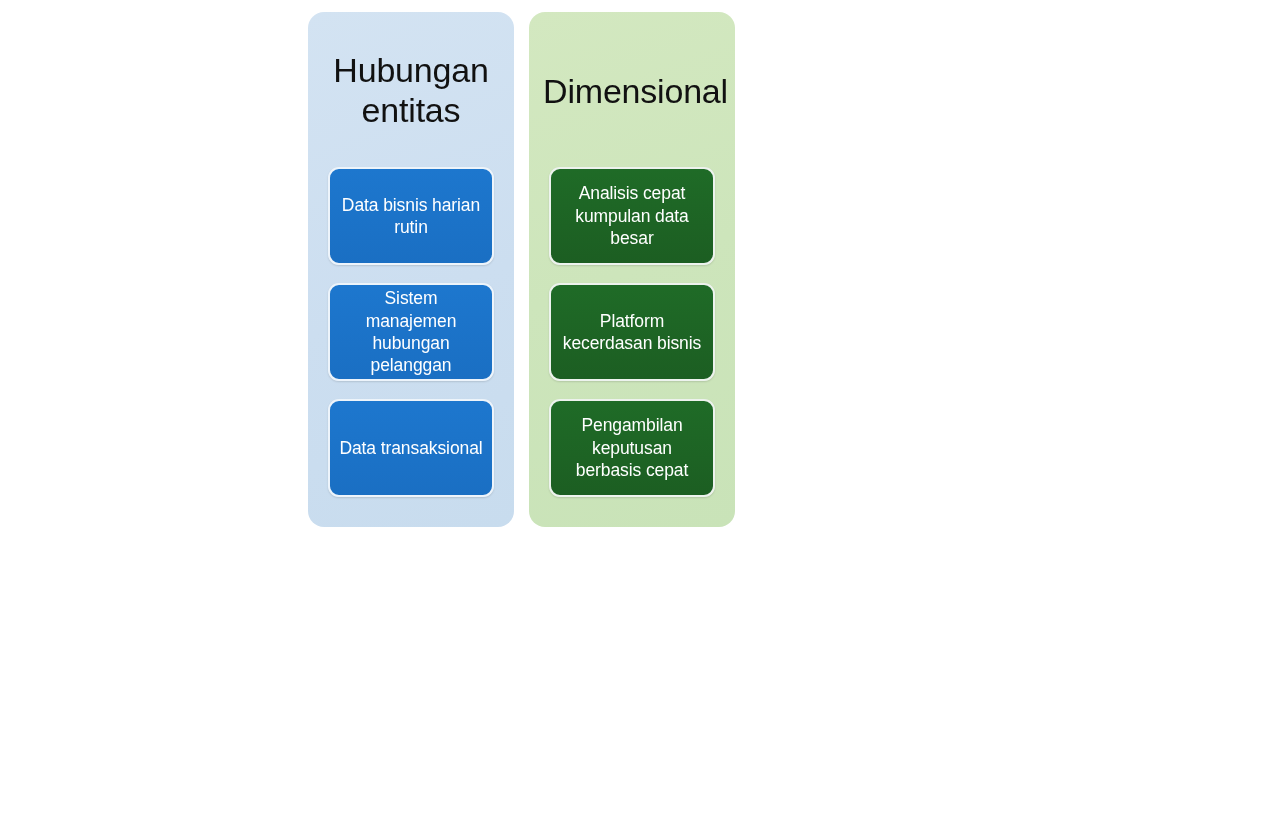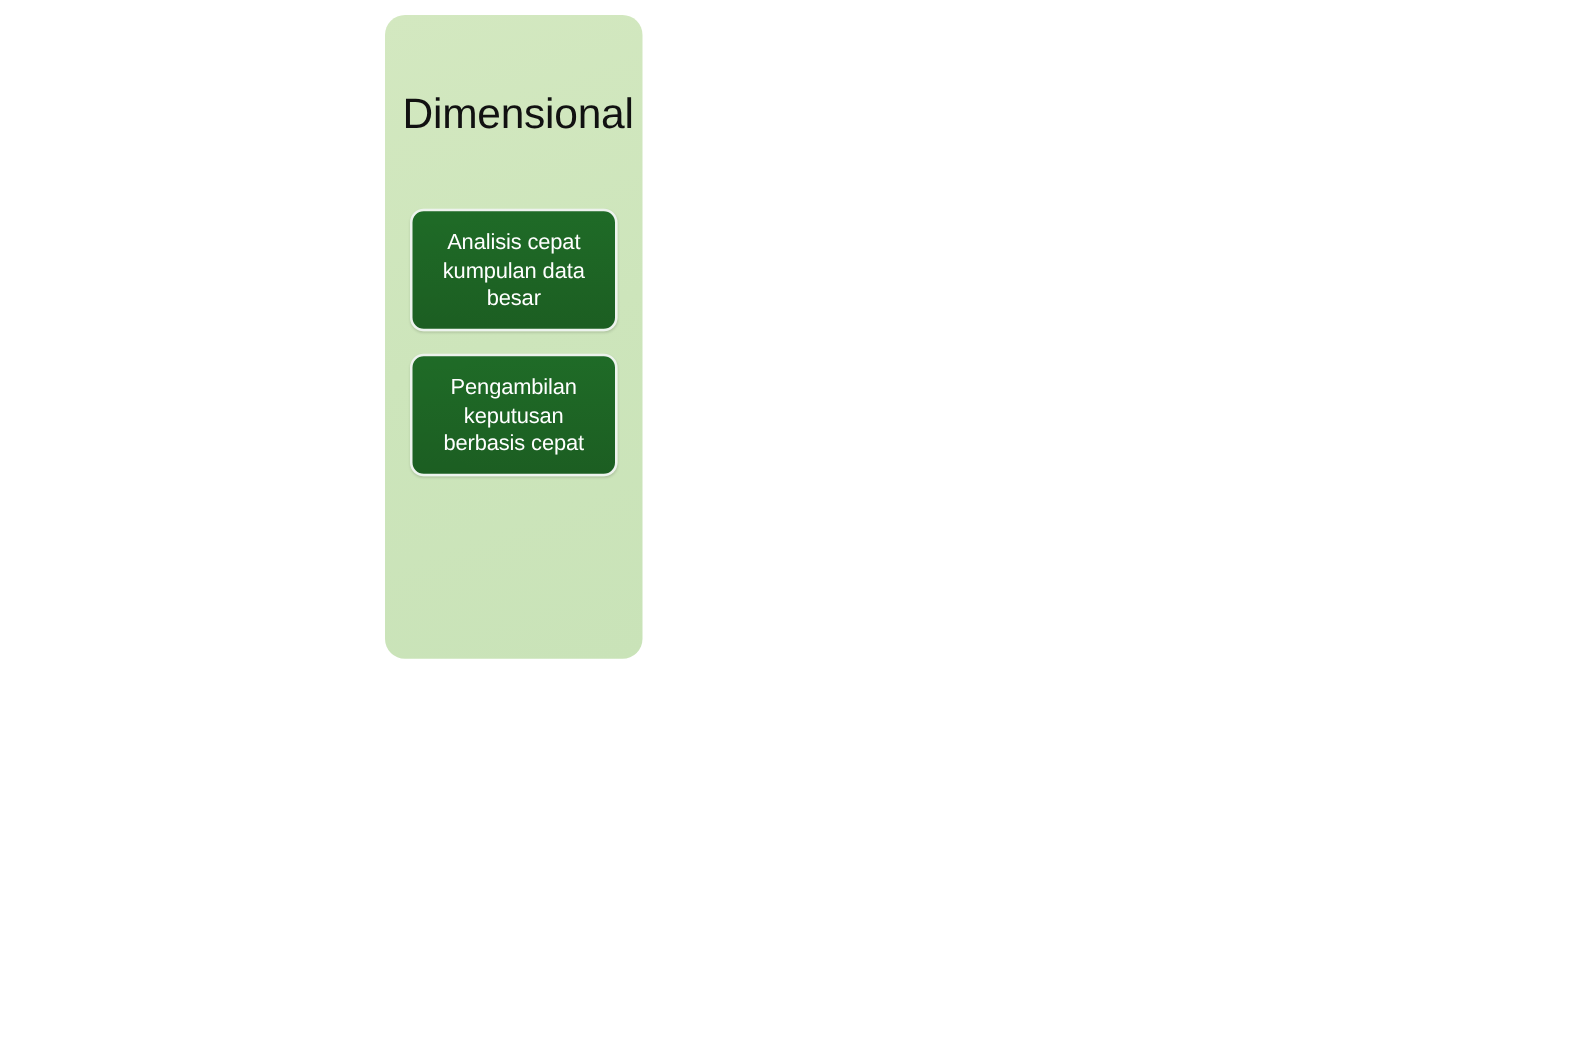"Hubungan entitas" div.column { html: none -> <div> <div>Hubungan entitas</div> <div> <div> <span>Data bisnis harian rutin</span> </div> <div> <span>Sistem manajemen hubungan pelanggan</span> </div> <div> <span>Data transaksional</span> </div> </div> </div> }
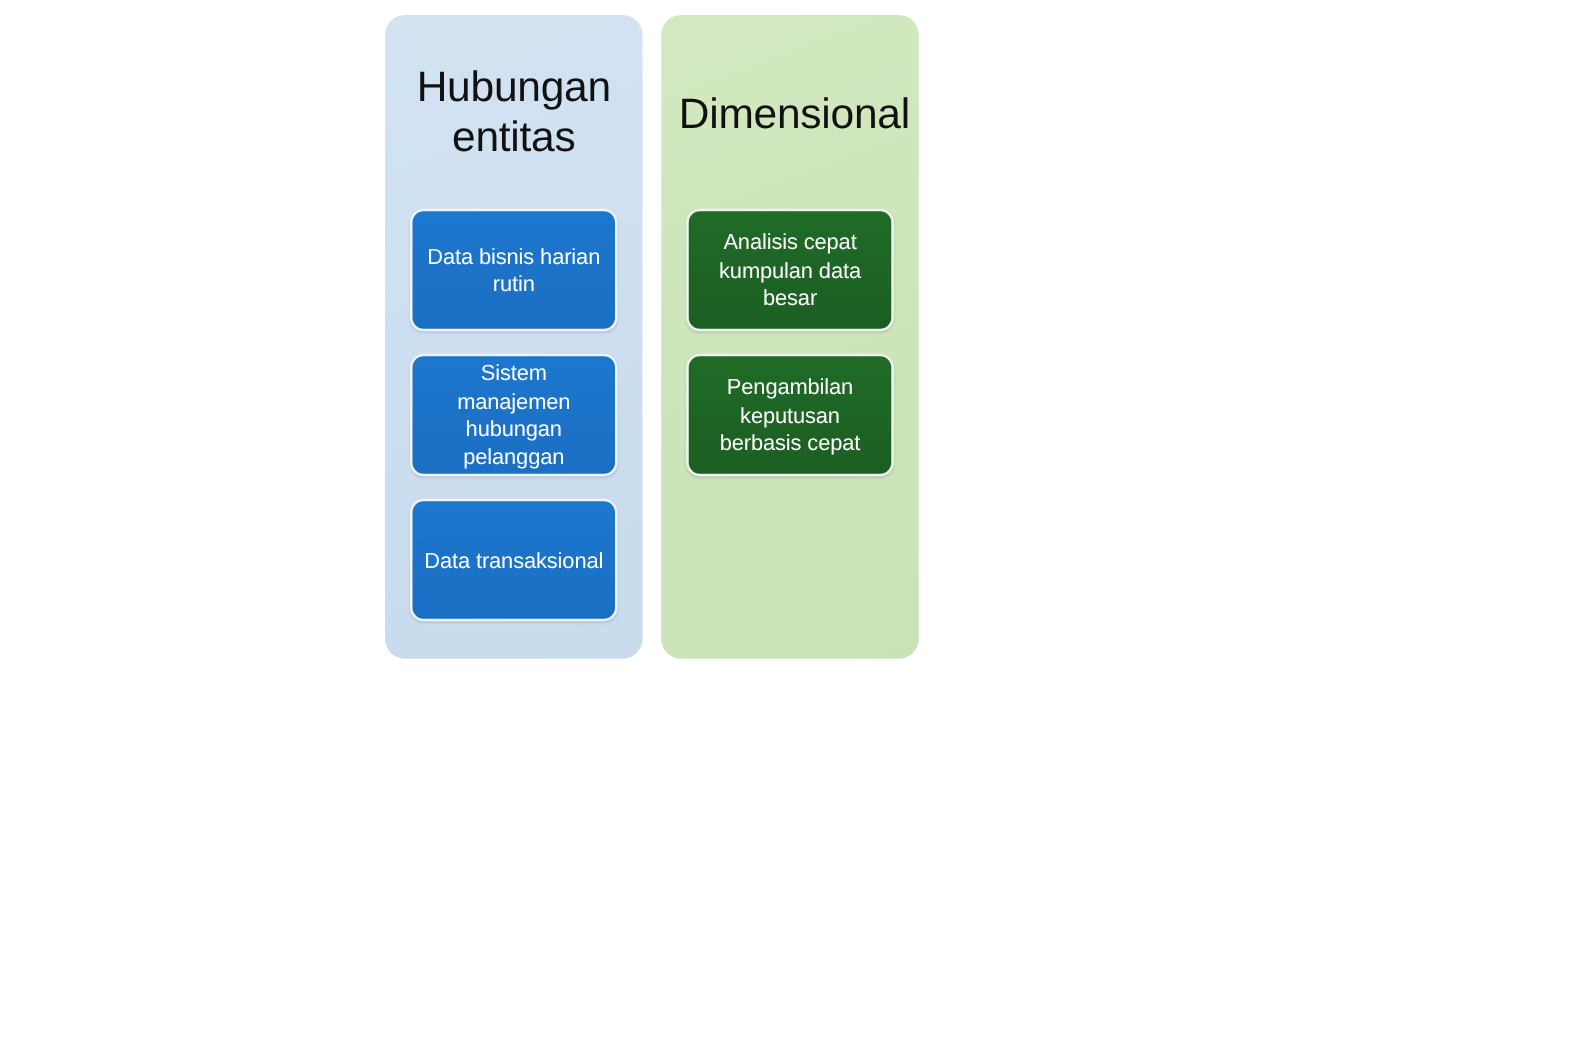"Platform kecerdasan bisnis" div.card { html: none -> <div> <span>Platform kecerdasan bisnis</span> </div> }
